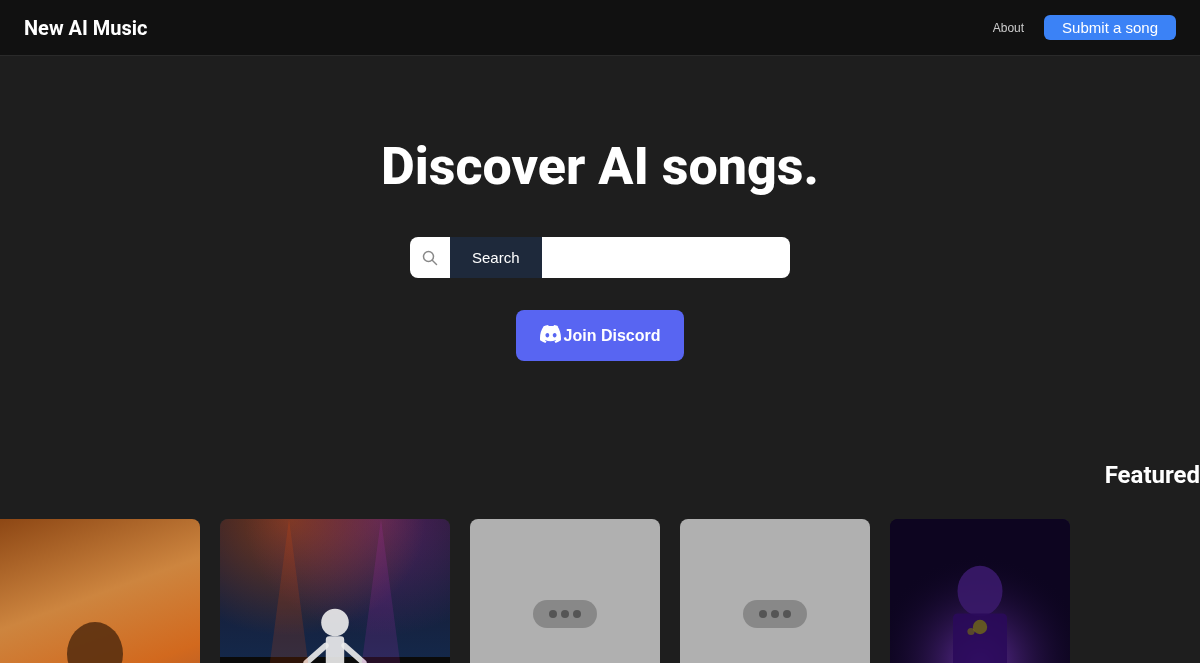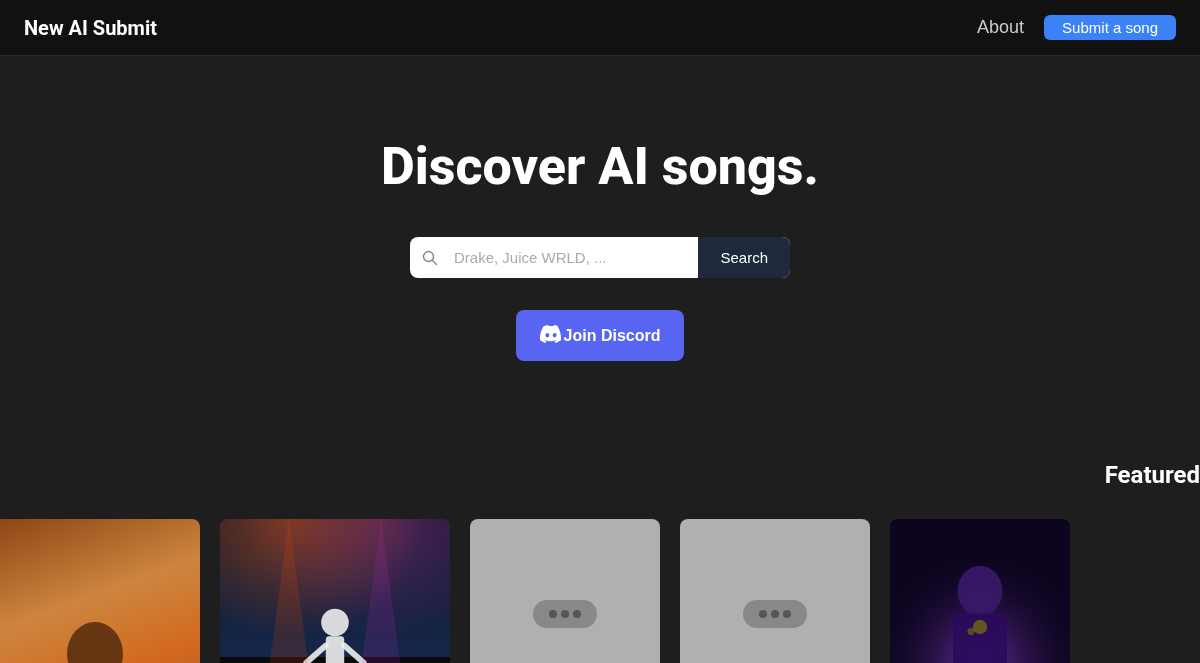"New AI Submit" div.header-logo { text: Submit -> Music }
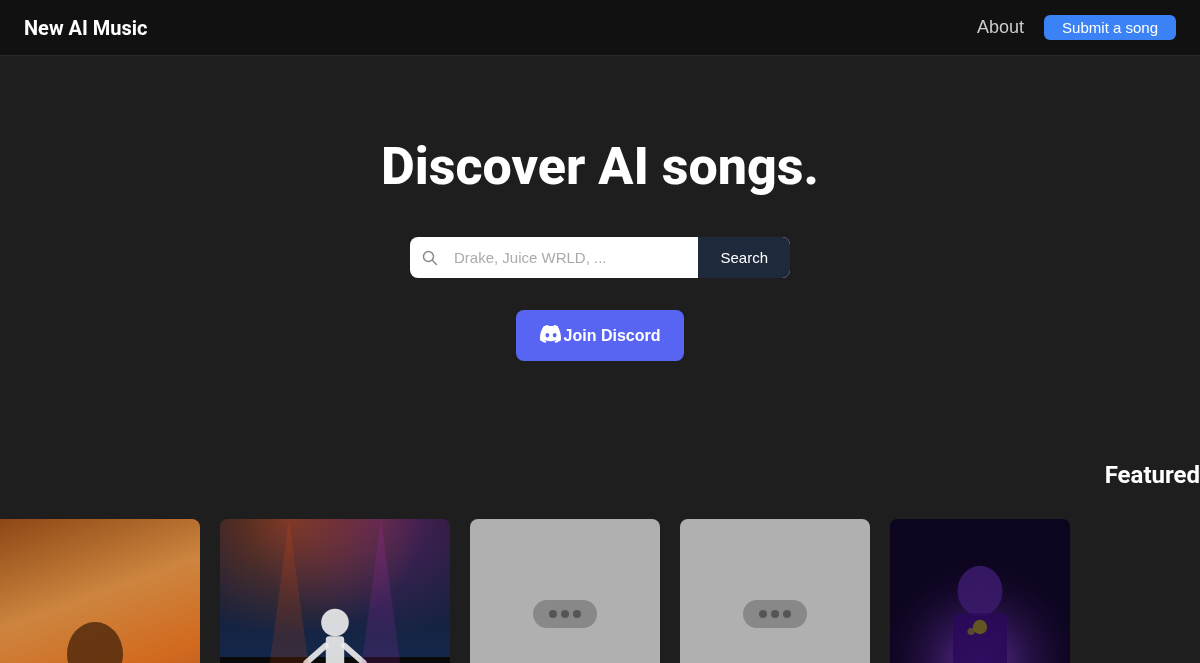"About" .header-about { font-size: 18px -> 12px }
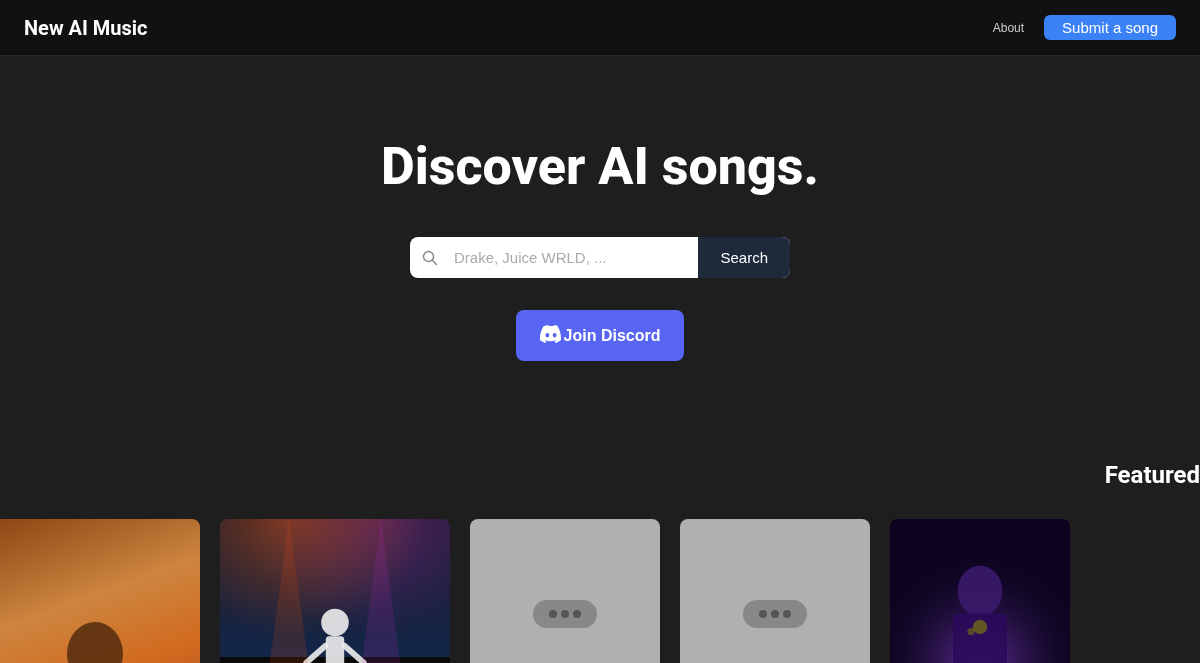"Drake, Juice WRLD, ..." input.search-input { html: <input> -> none }
